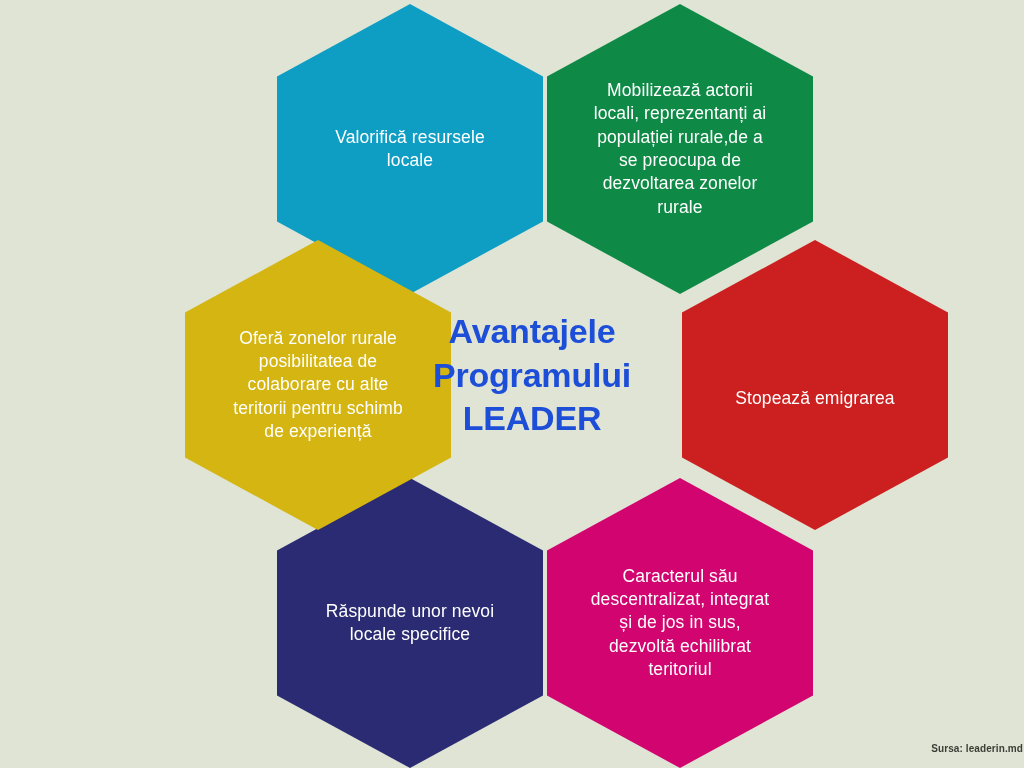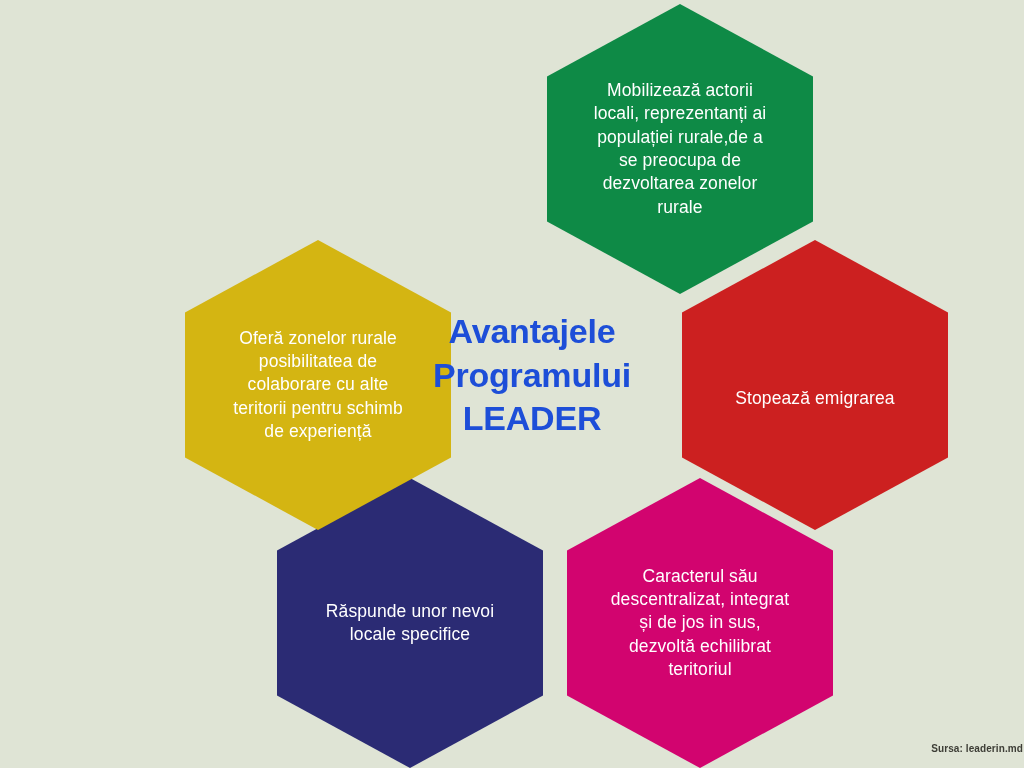"Valorifică resursele" div.hex { html: none -> <div> <div>Valorifică resursele locale</div> </div> }
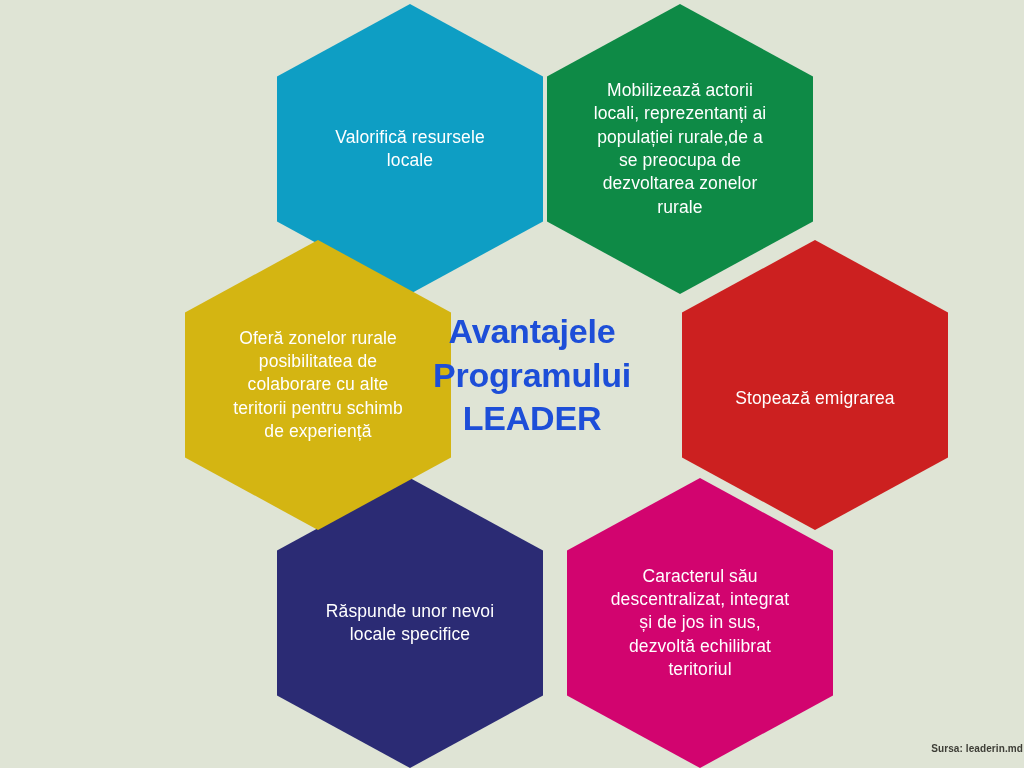"Caracterul său" div.hex { margin-left: 20px -> none }
